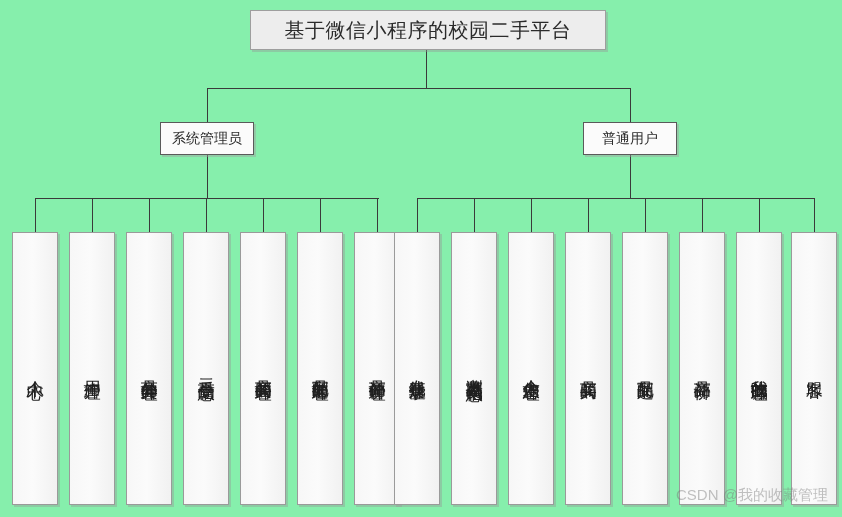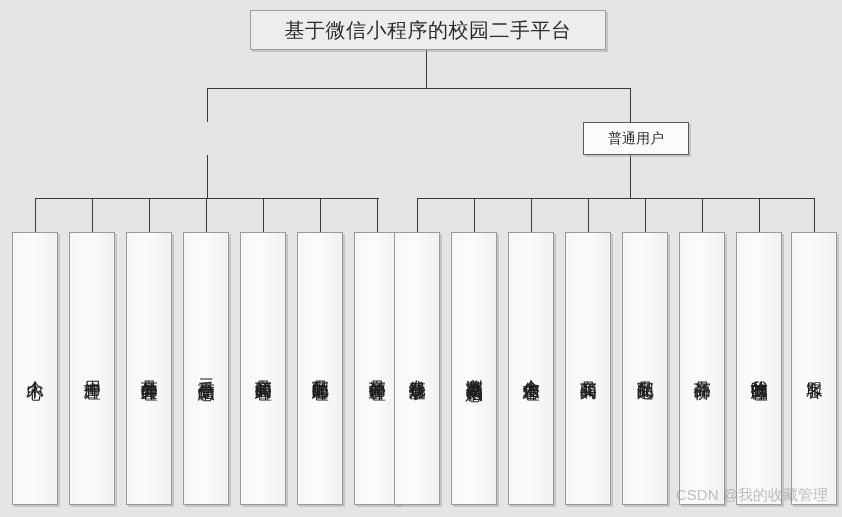"基于微信小程序的校园二手平台" #canvas { background: #e5e5e5 -> #86efac }
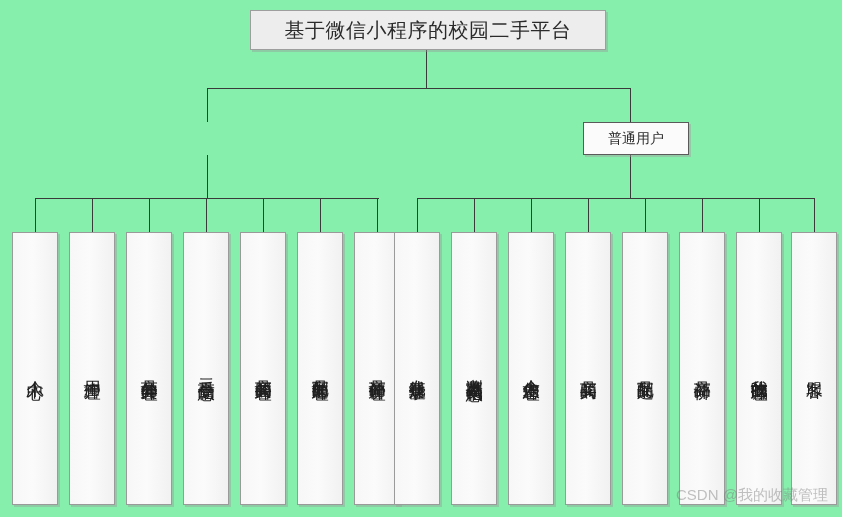"系统管理员" div.node { html: none -> <div> <span>系统管理员</span> </div> }
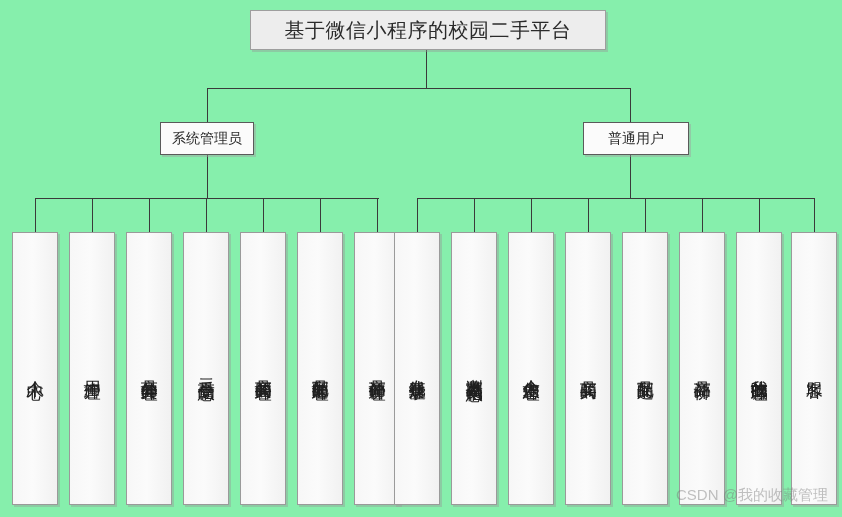"普通用户" div.node { width: 106px -> 94px }
